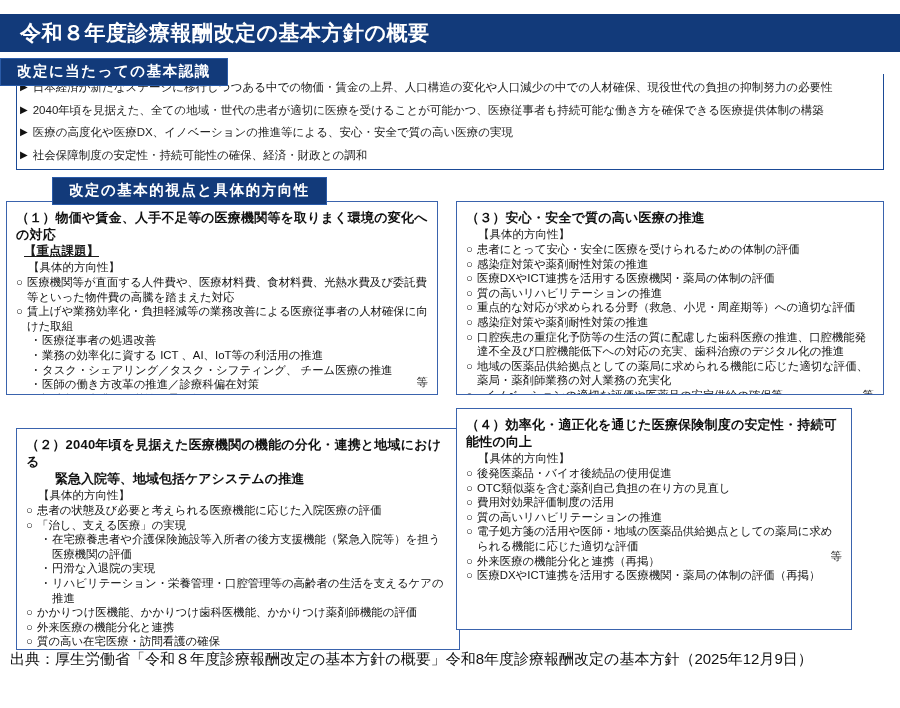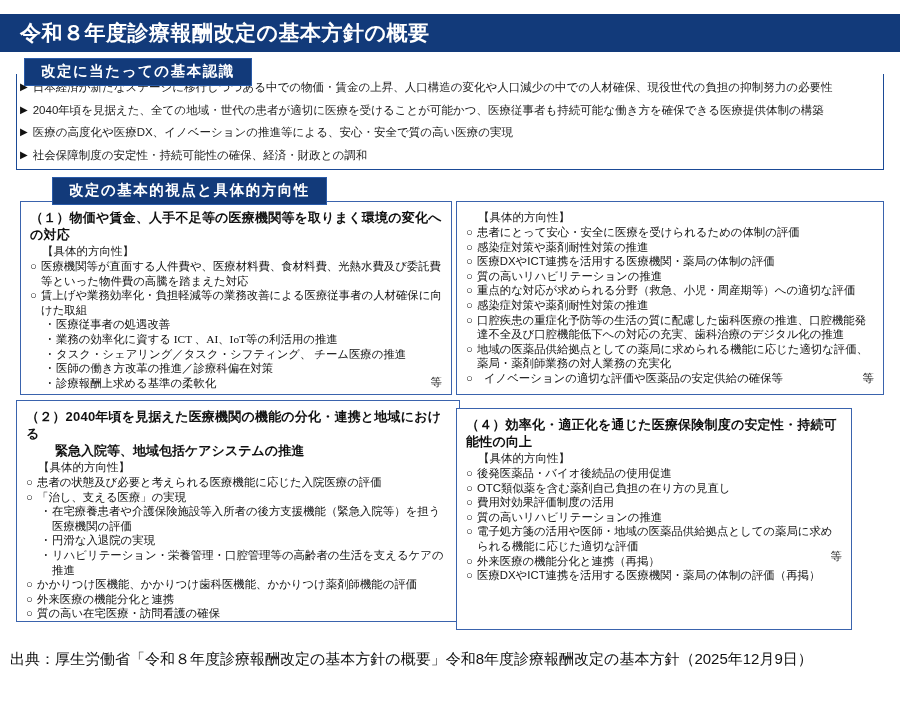"改定に当たっての基本認識" .recog-tab { left: 24px -> 0 }
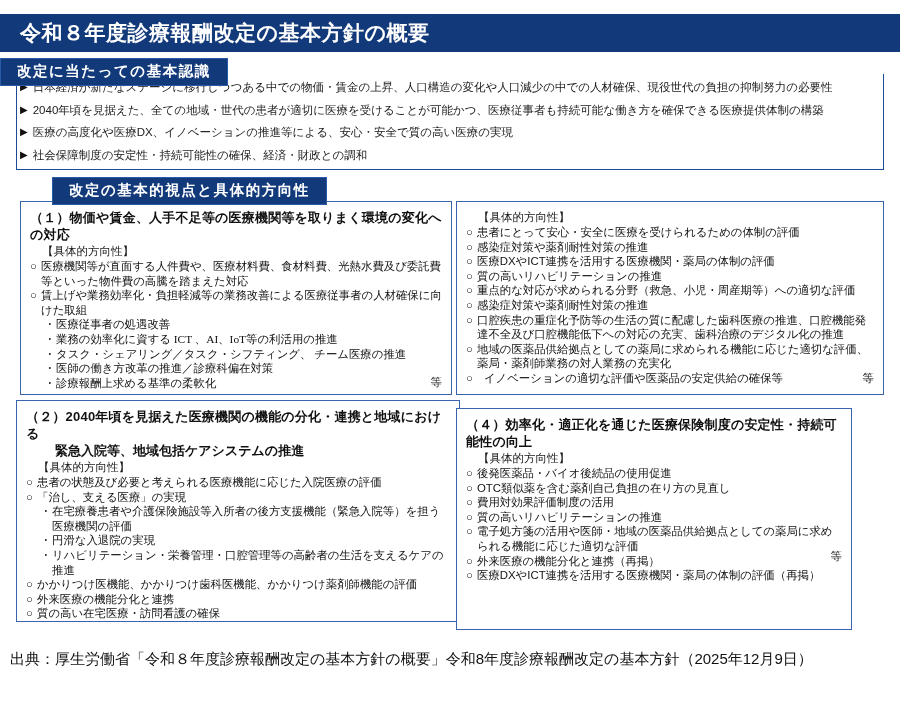"（１）物価や賃金、人手不足等の医療機関等を取りまく環境の変化への対応" #panel-1 { font-family: Liberation Serif, serif -> none; left: 20px -> 6px }
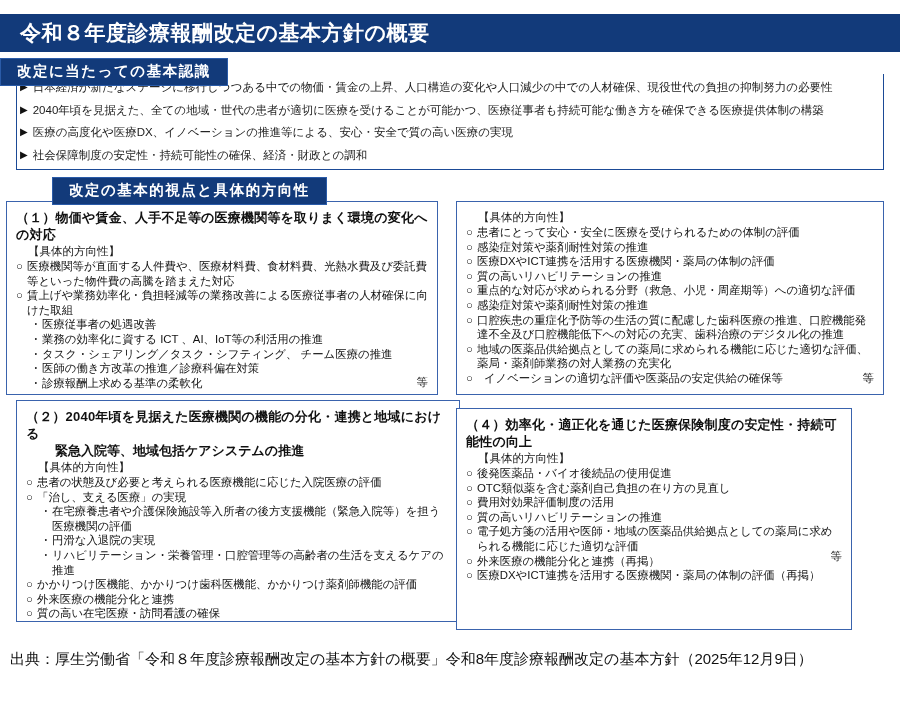"（３）安心・安全で質の高い医療の推進" div.panel-title { html: none -> <div>（３）安心・安全で質の高い医療の推進</div> }
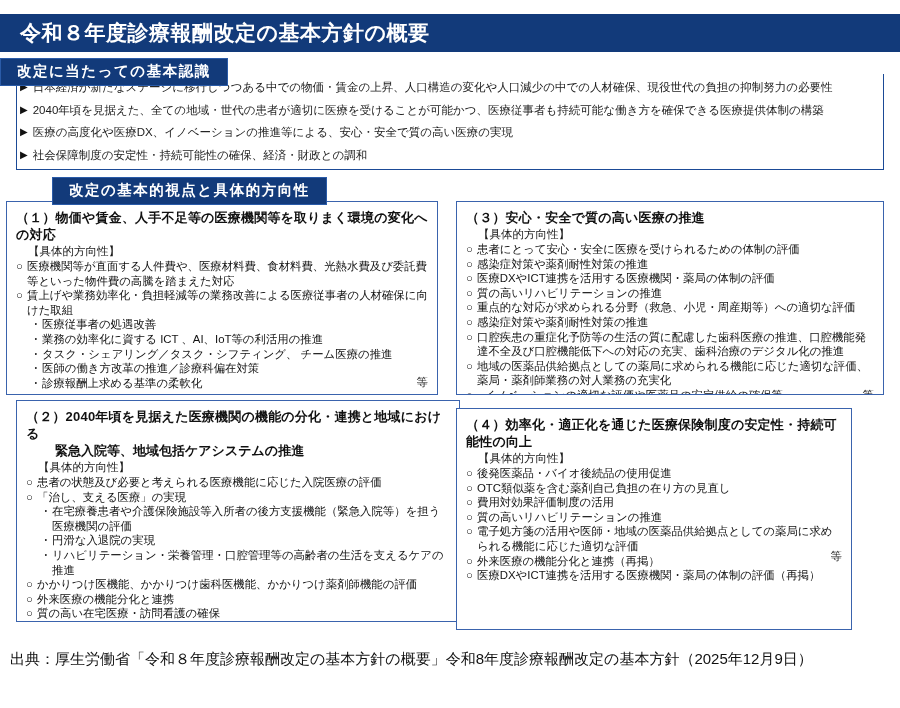"【重点課題】" span.emph-task { html: none -> <span>【重点課題】</span> }
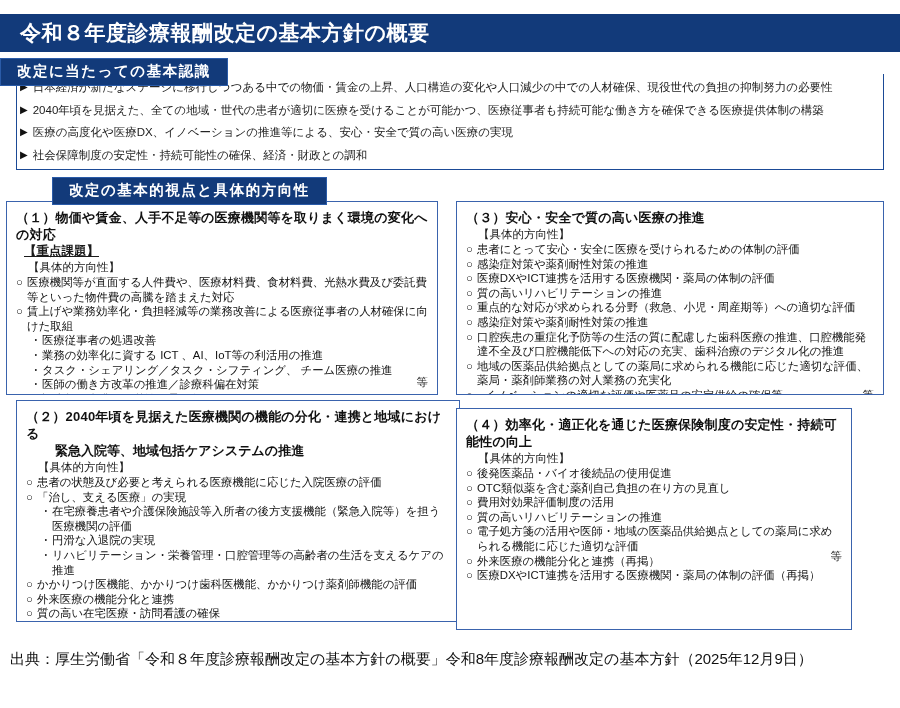"（２）2040年頃を見据えた医療機関の機能の分化・連携と地域における" #panel-2 { top: 400px -> 428px }
